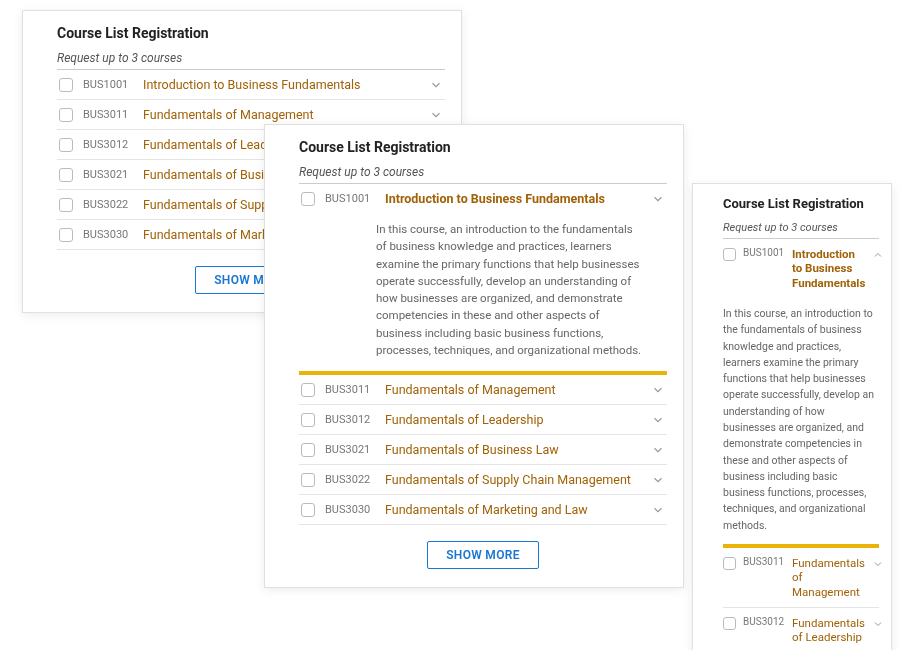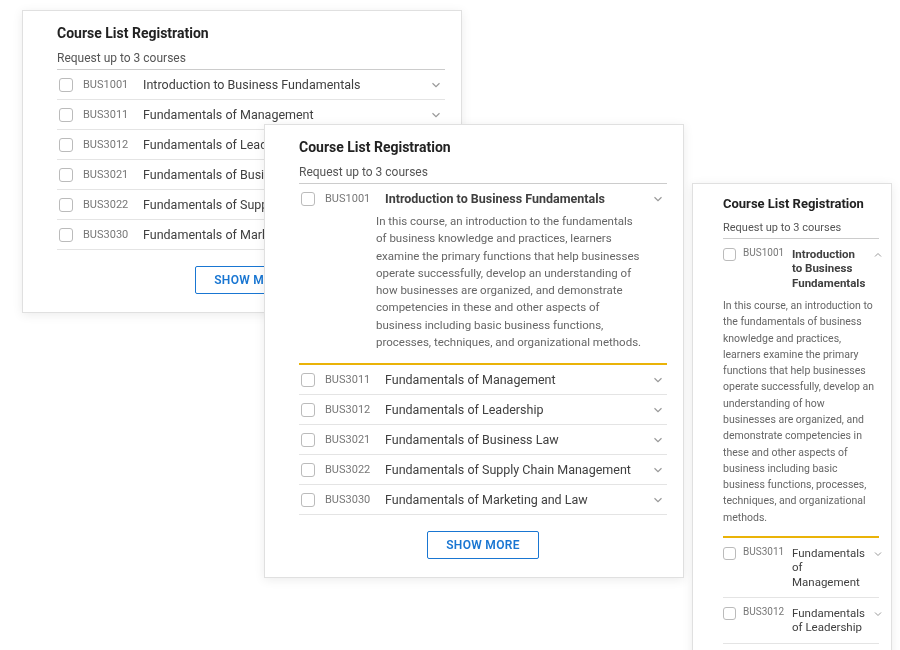"Request up to 3 courses" .subtitle { font-style: none -> italic }
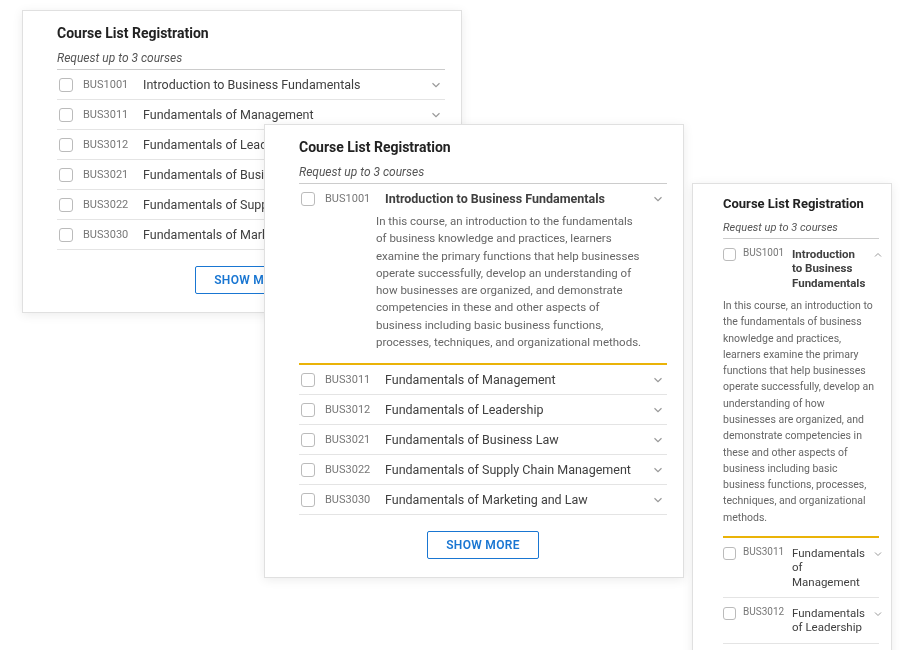"Introduction to Business Fundamentals" .course-title { color: #404040 -> #a16207 }
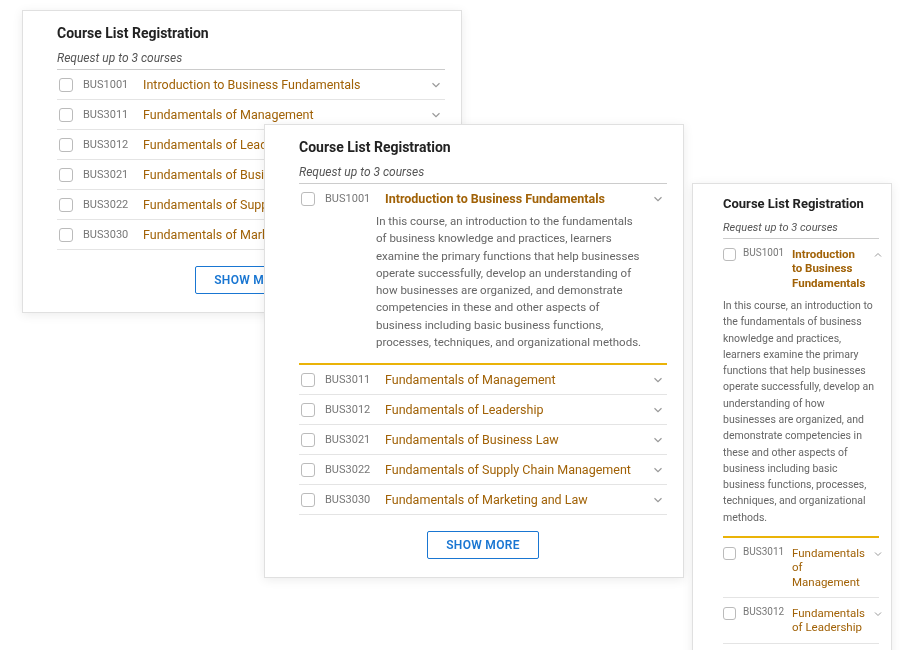"In this course, an introduction" .row.desc-row { border-bottom: 2px solid #eab308 -> 4px solid #eab308; margin-top: none -> 8px }
